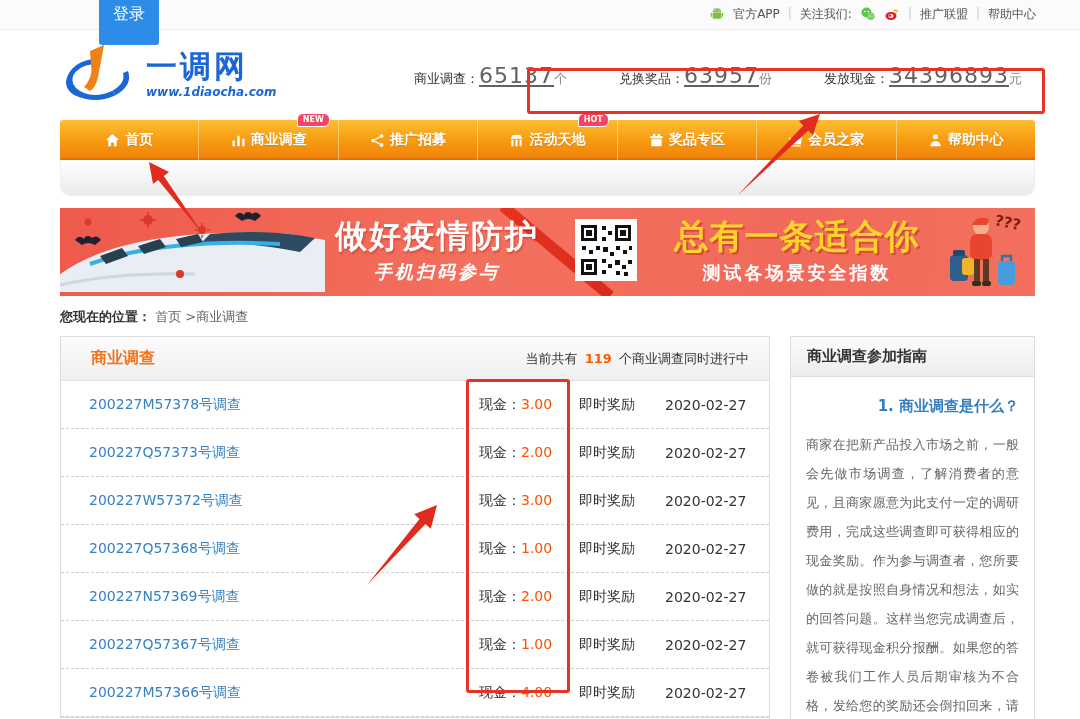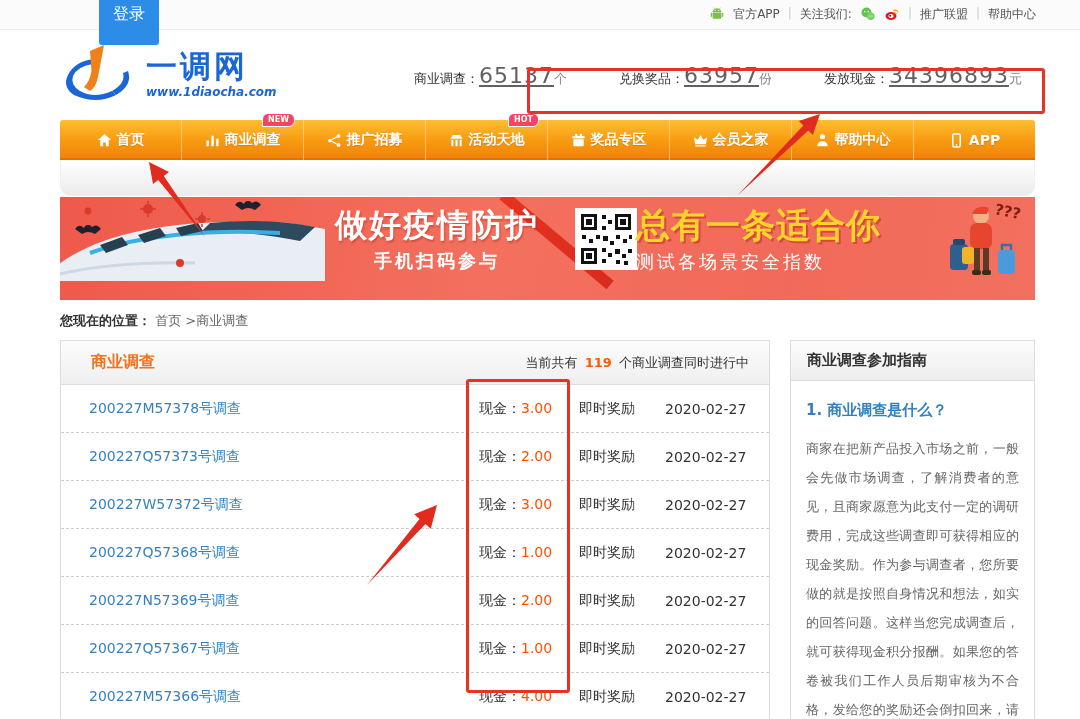"APP" div.nav-item { html: <div> <svg> <rect></rect> <circle></circle> </svg> <span>APP</span> </div> -> none }
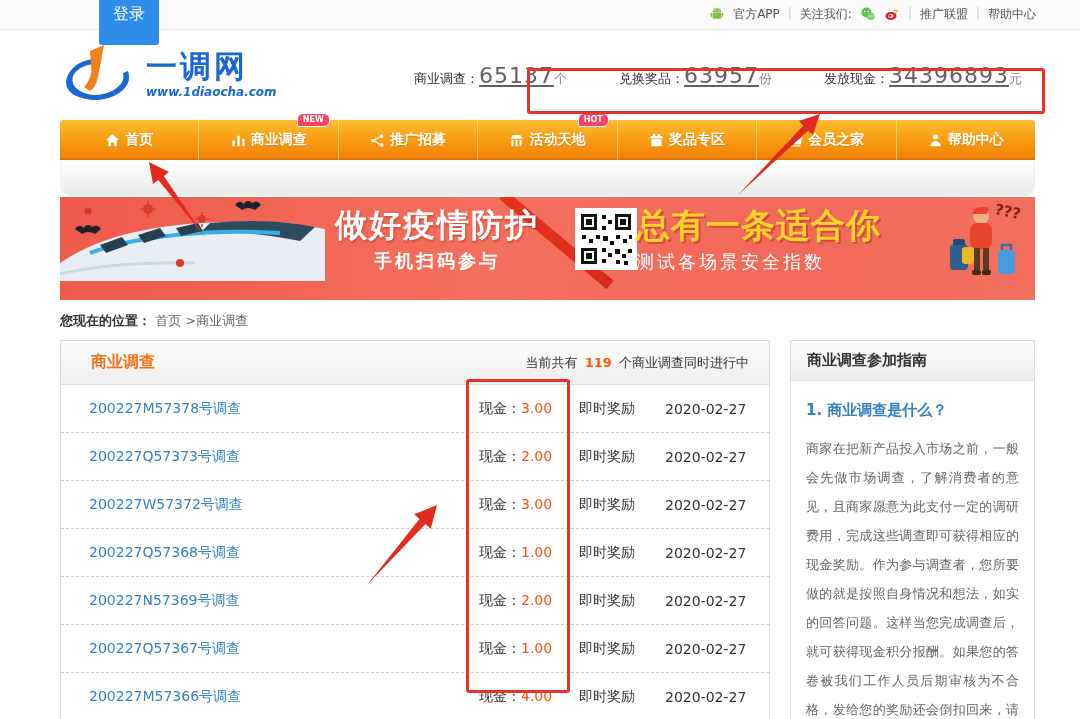"做好疫情防护" .banner { height: 103px -> 88px; margin-top: 1px -> 12px }
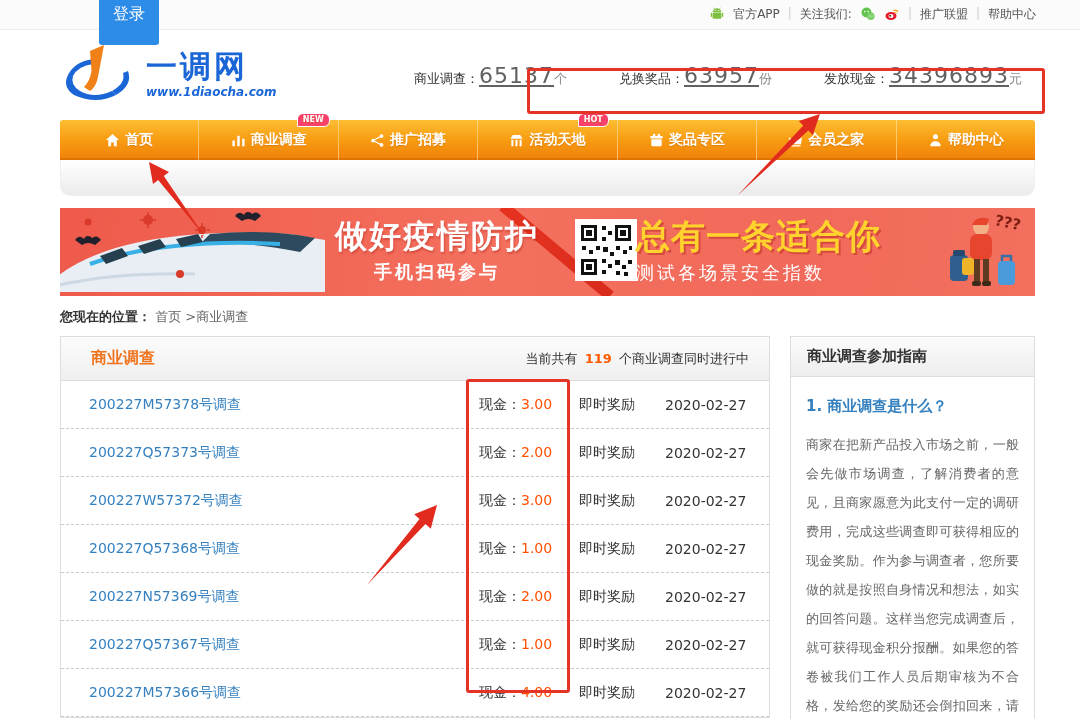"总有一条适合你" .bn-right { left: 576px -> 592px; text-align: left -> center }
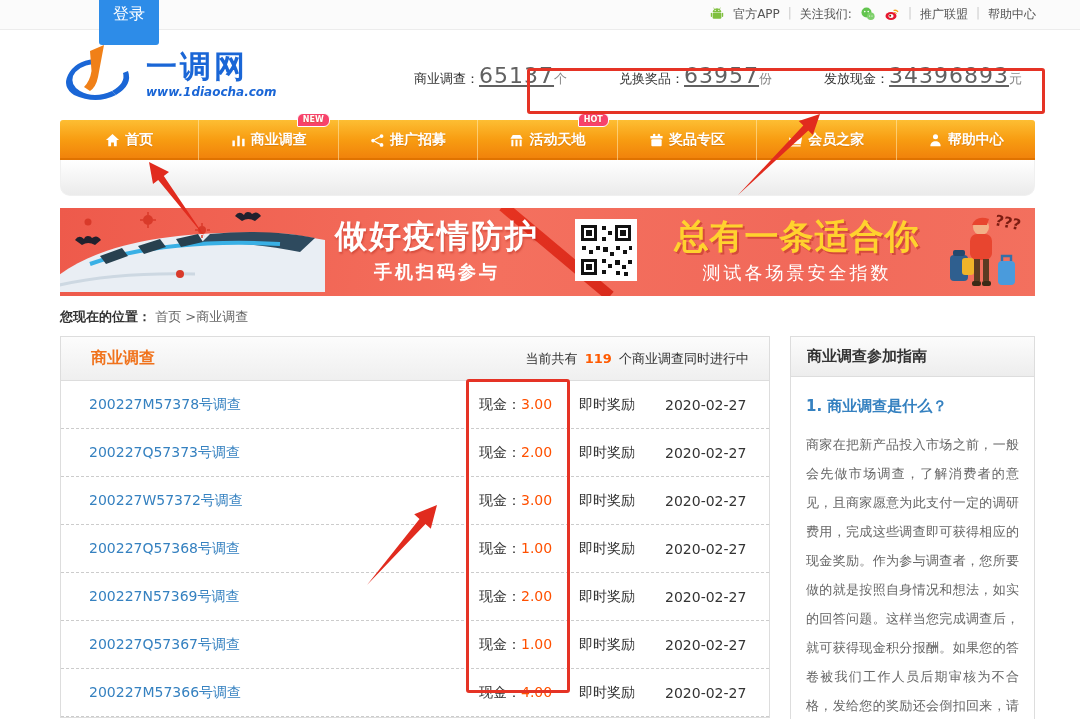"手机扫码参与" .bn-sub-l { font-style: none -> italic }
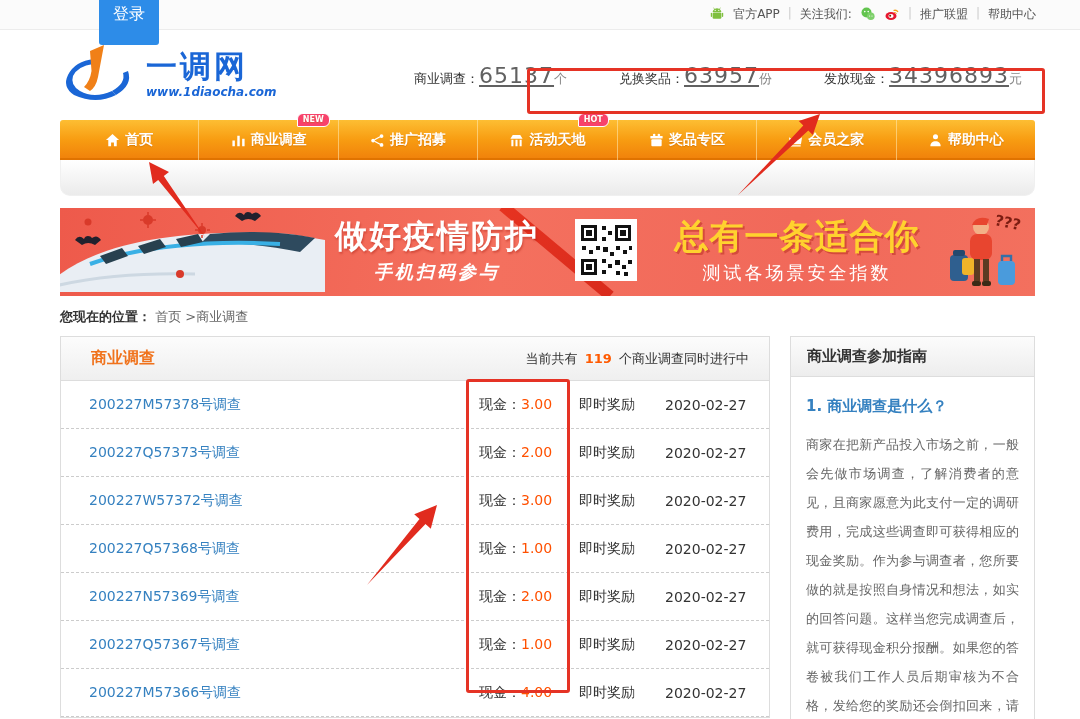"测试各场景安全指数" .bn-sub-r { font-weight: normal -> bold }
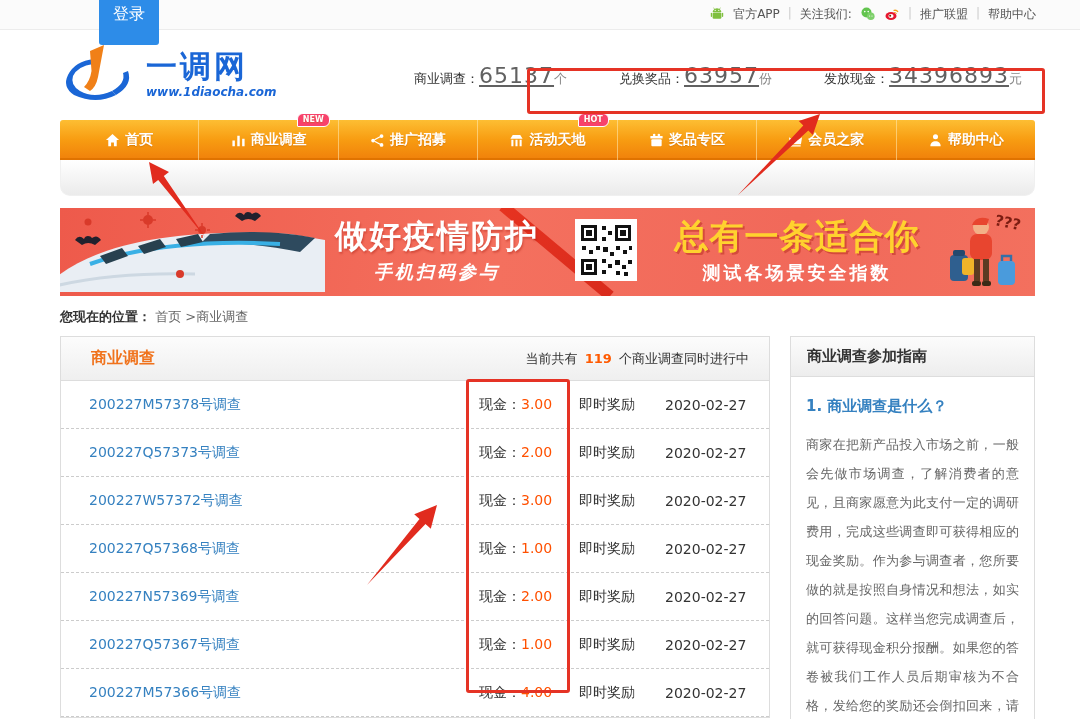"1. 商业调查是什么？" .guide-q { text-align: none -> right }
